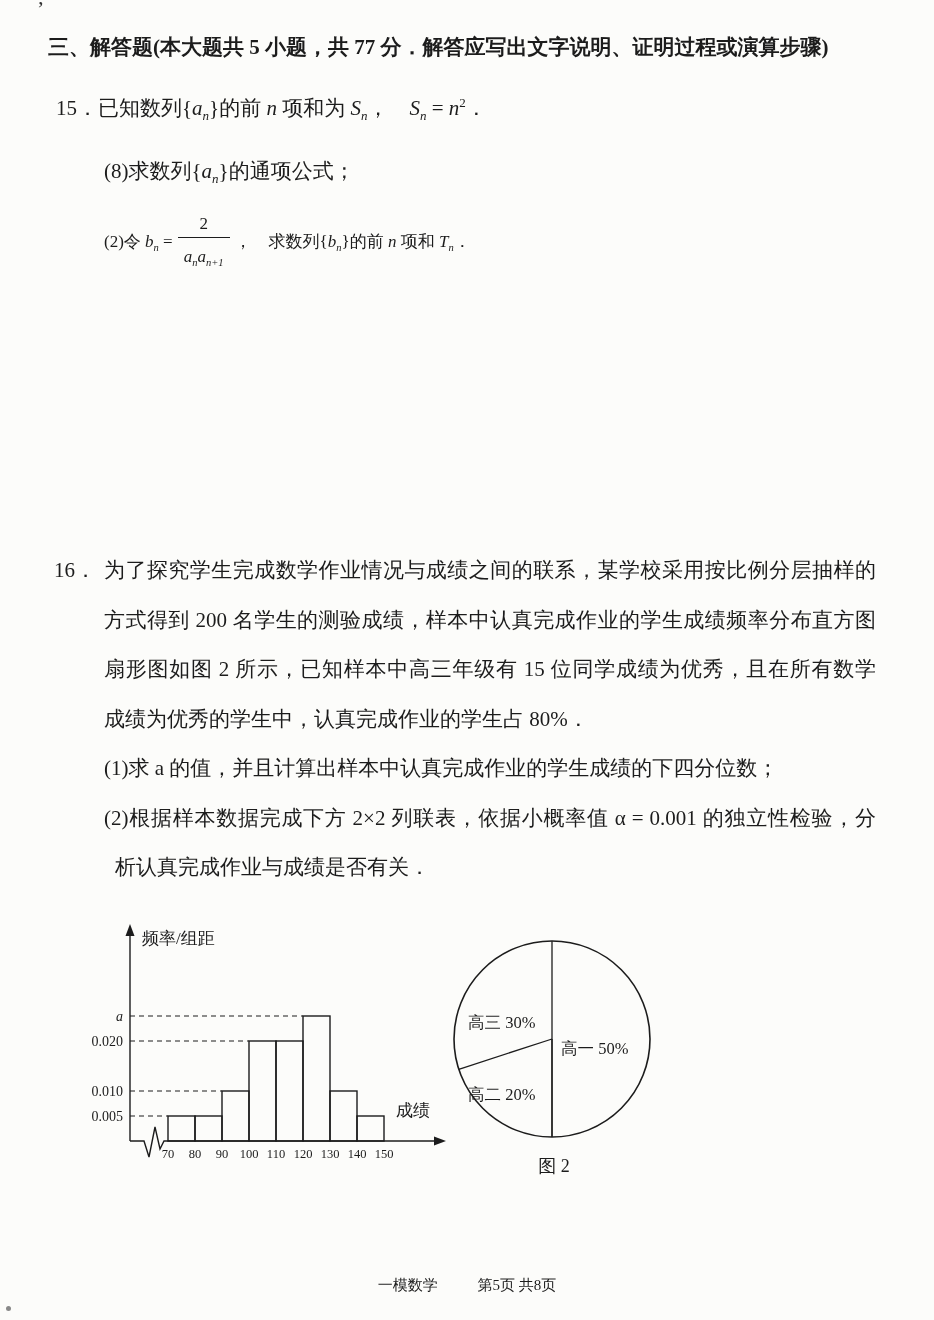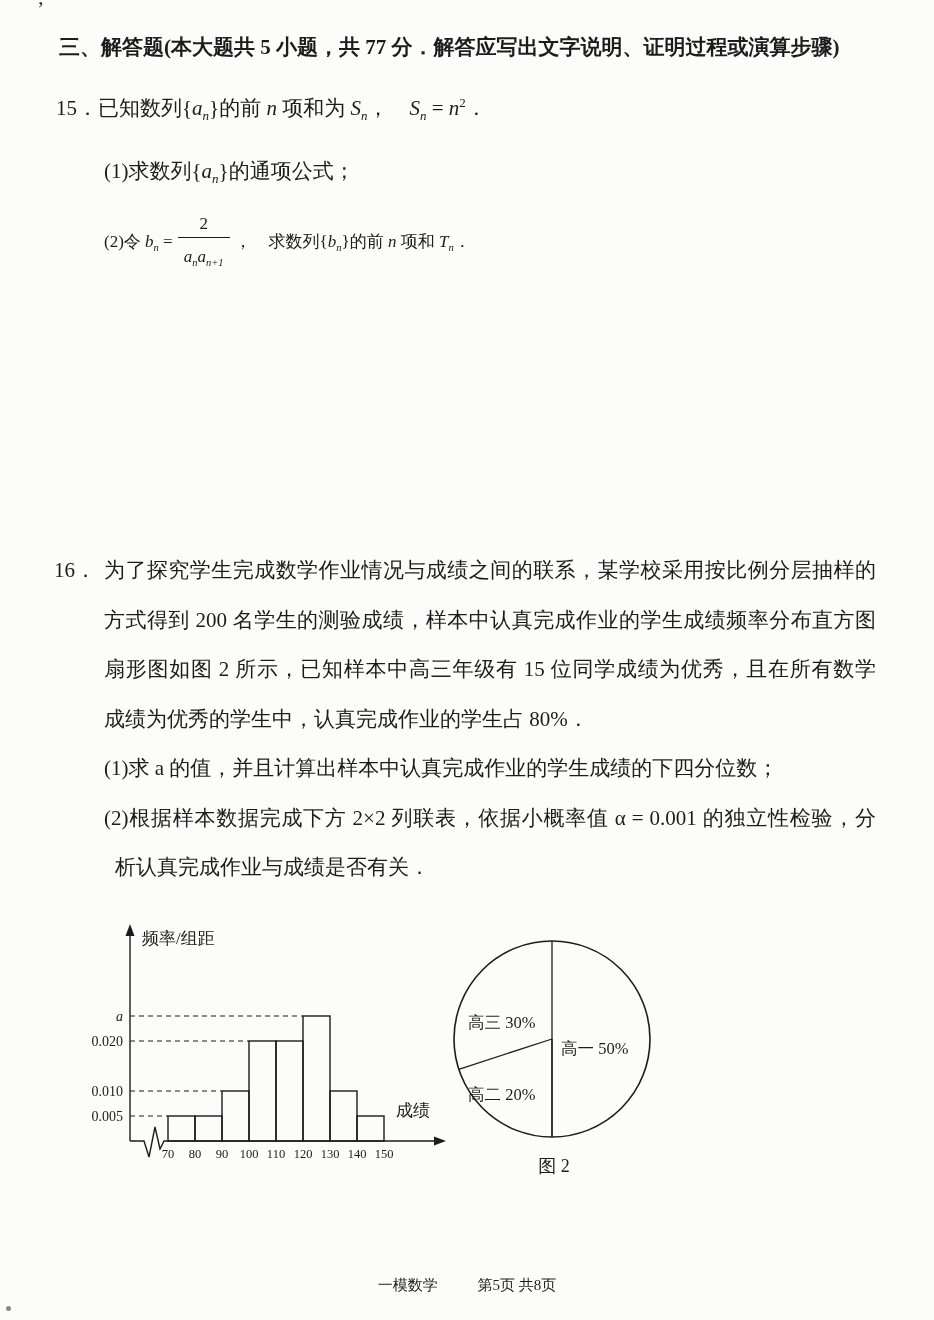"三、解答题(本大题共 5 小题，共 77" .section-header { left: 59px -> 48px }
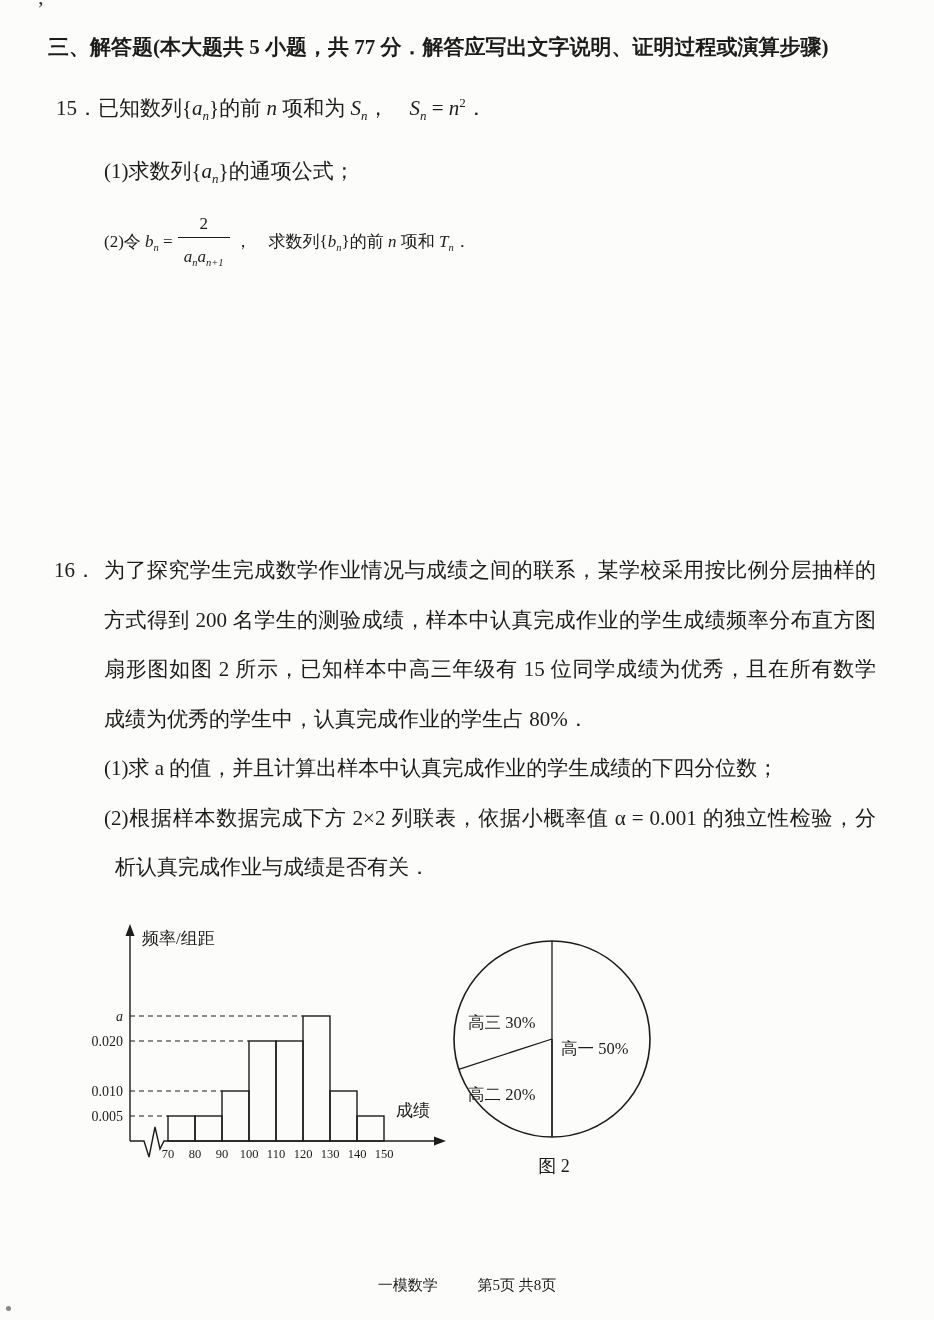"(1)求数列" span { text: 1 -> 8 }
